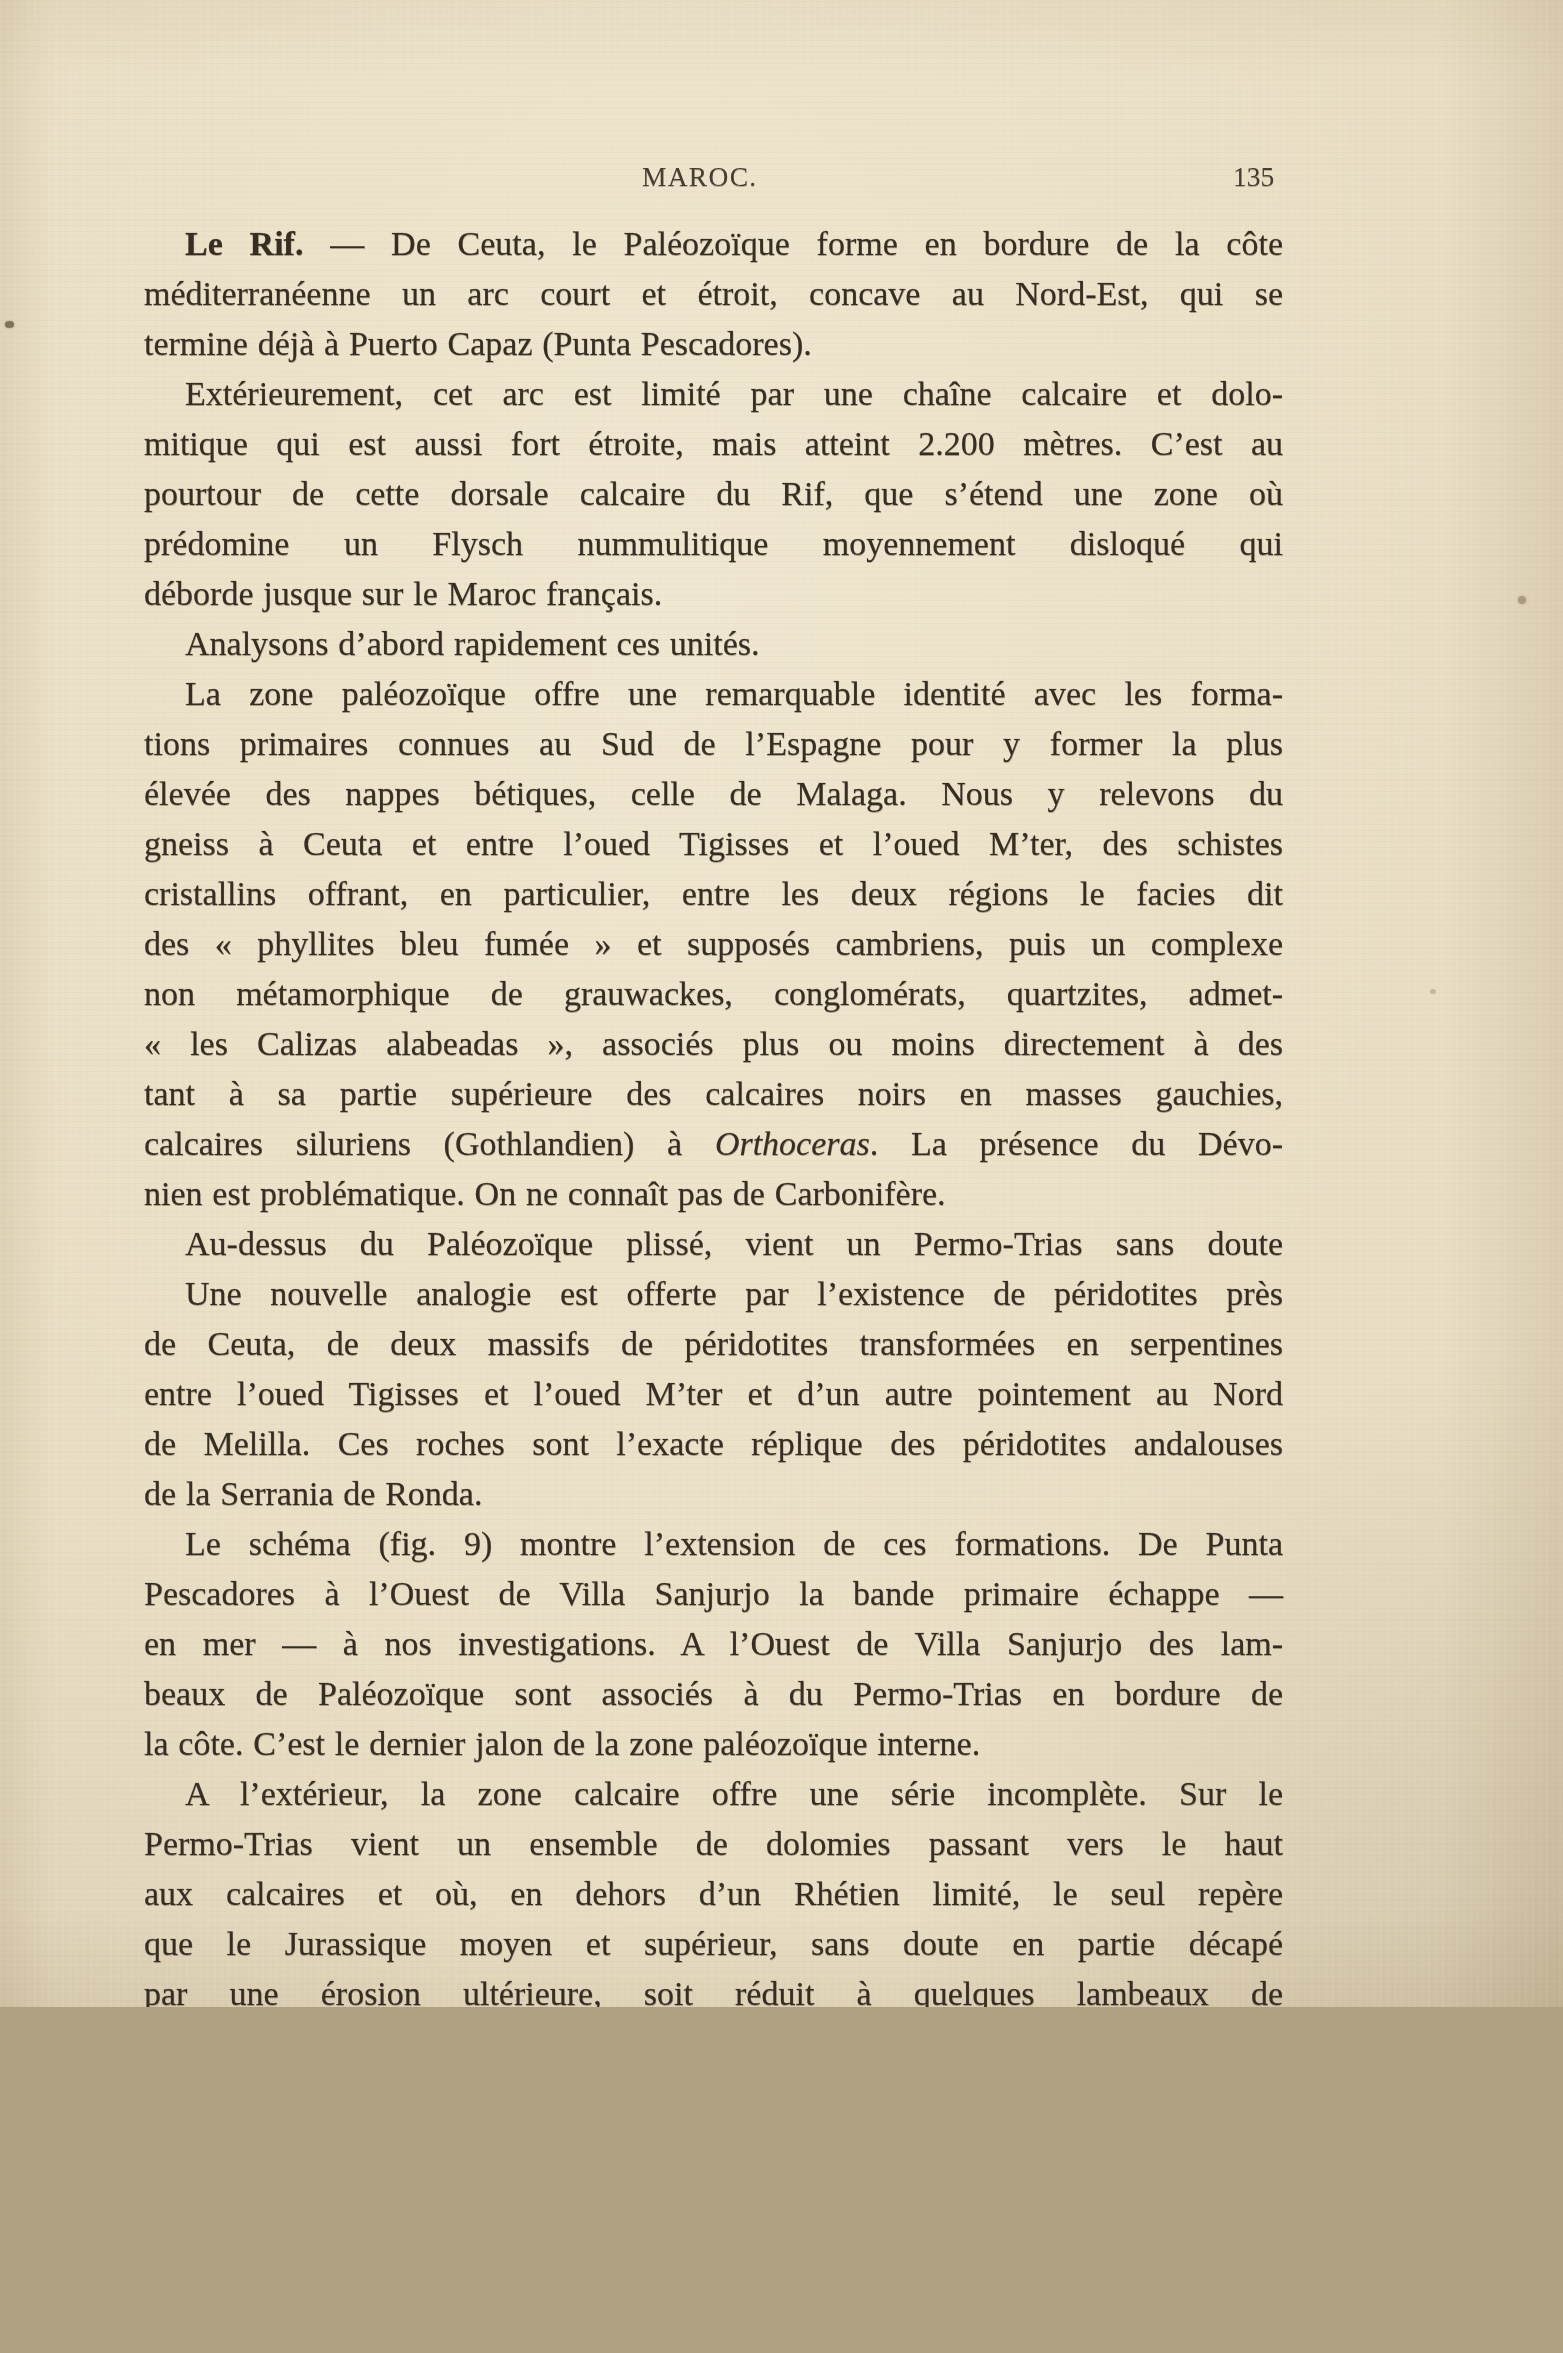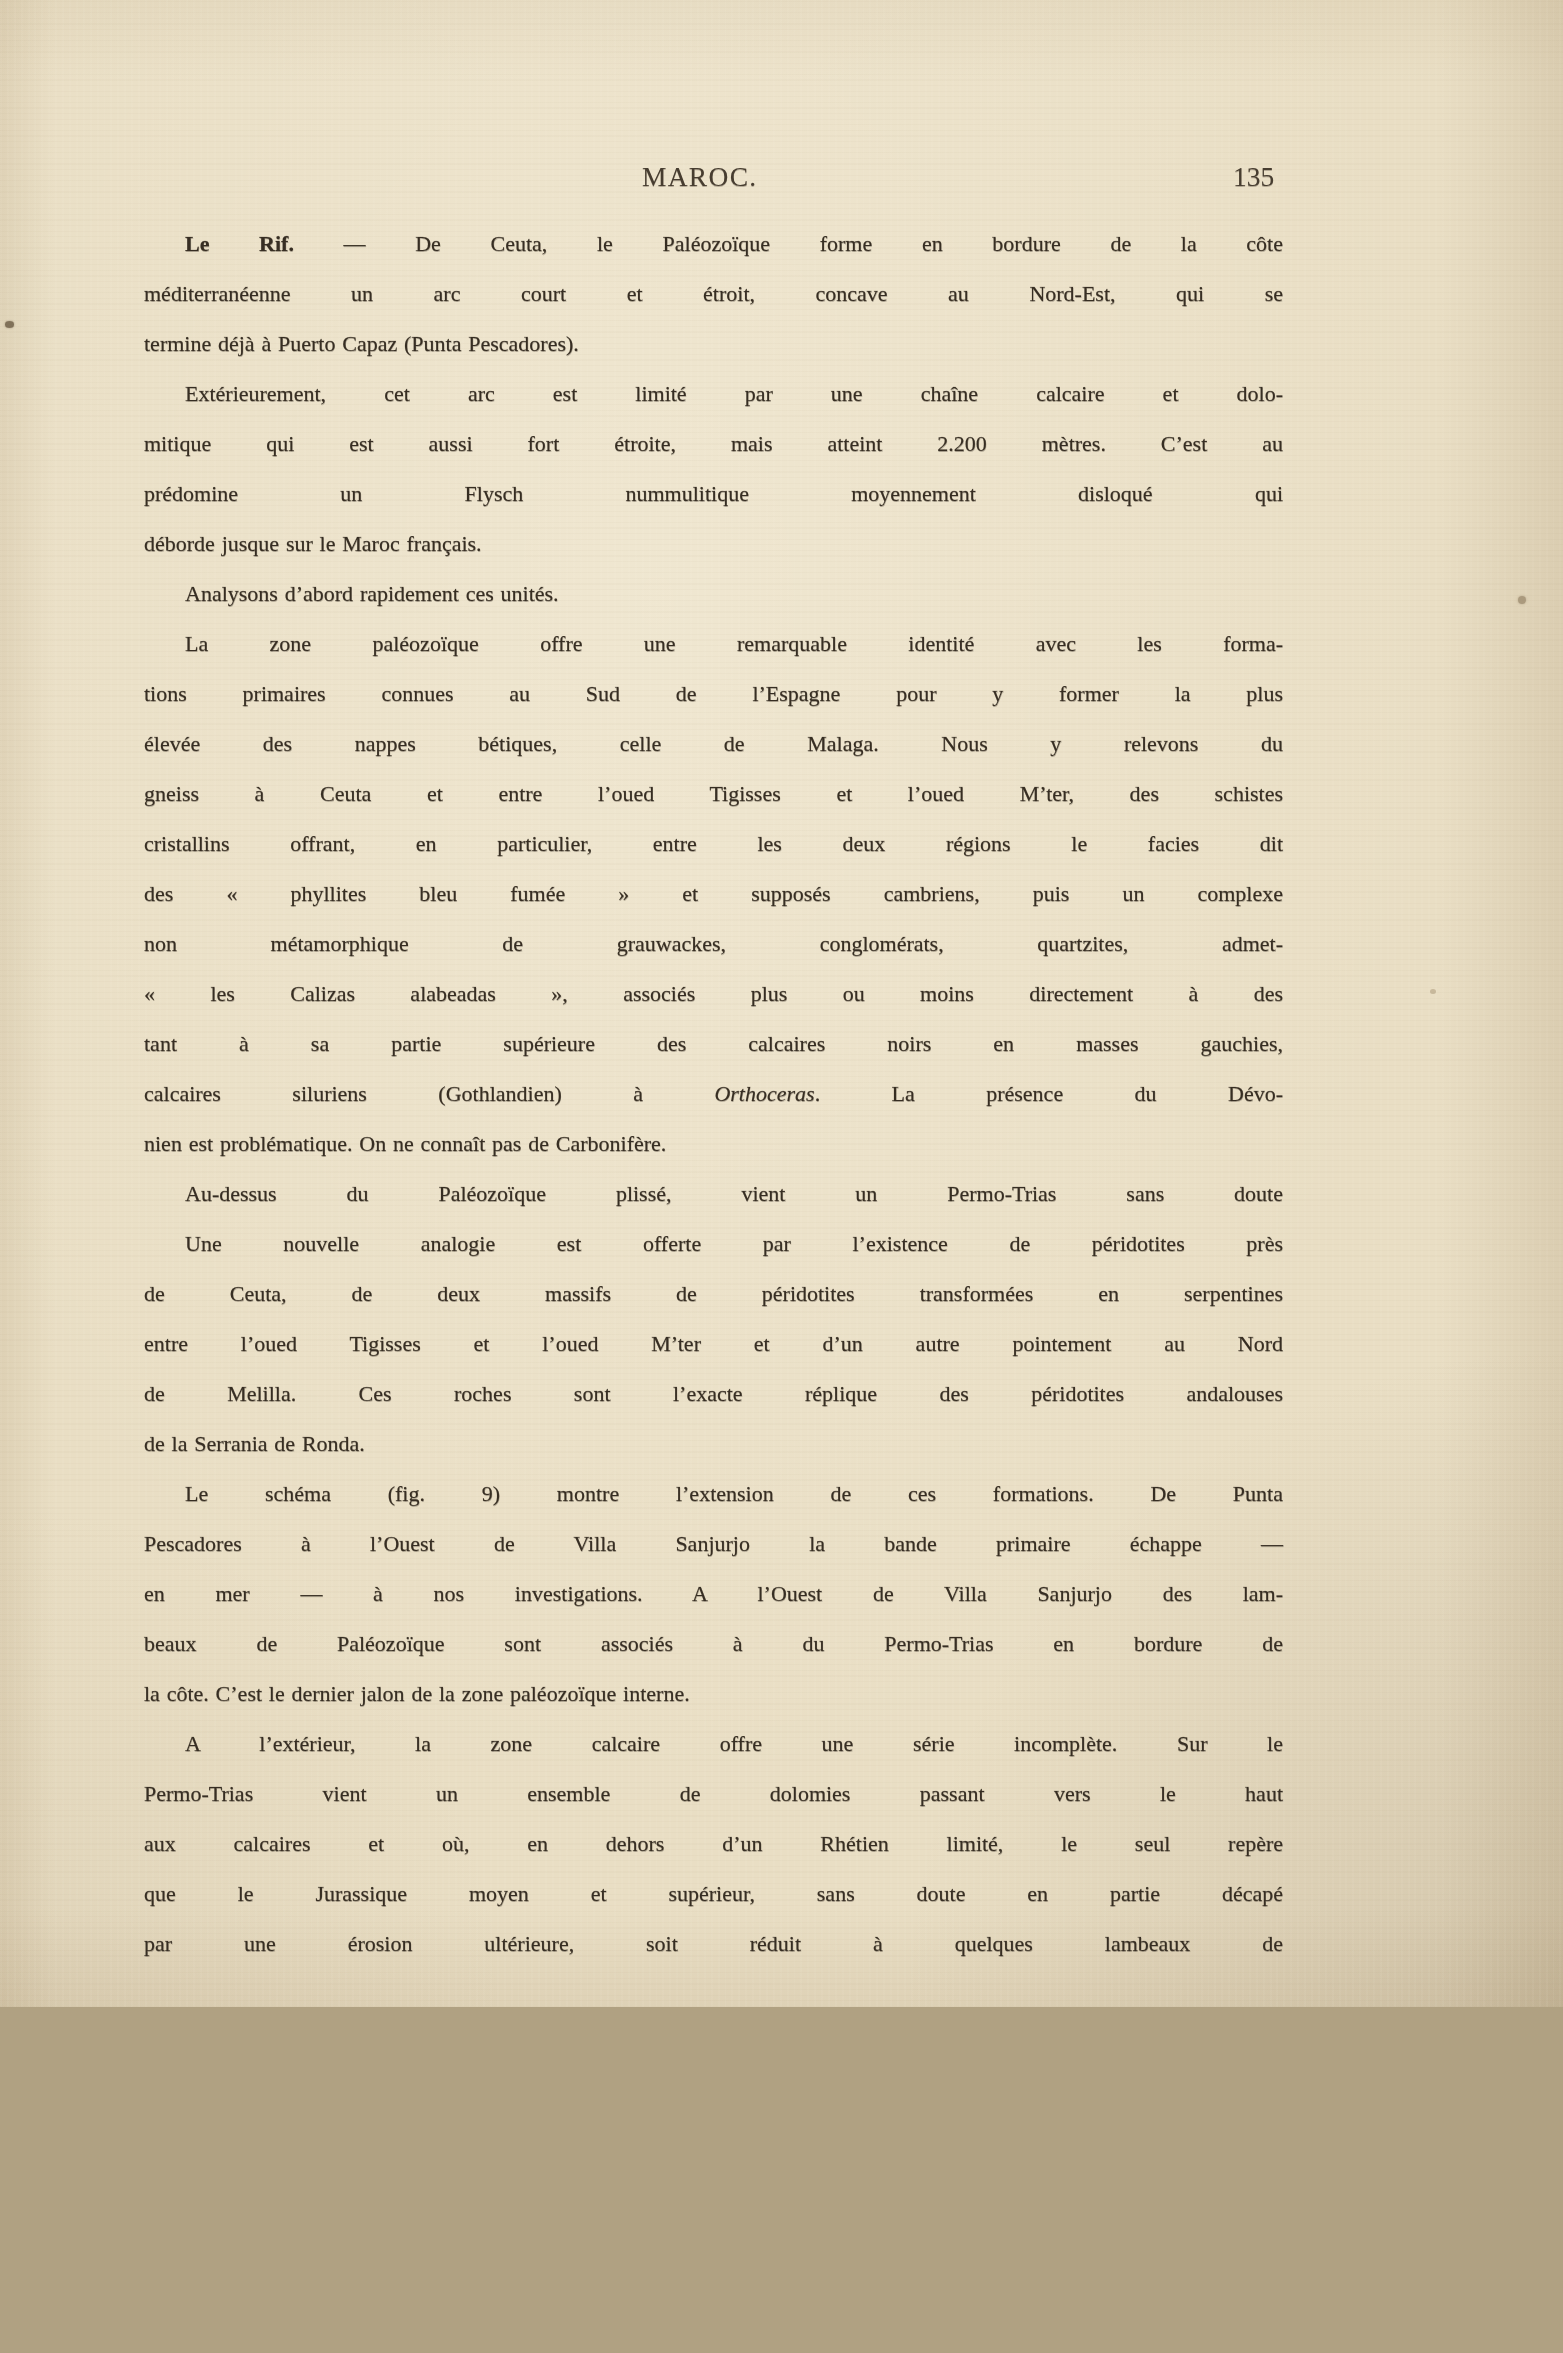"Le Rif. — De Ceuta," .textblock { font-size: 22px -> 34px }
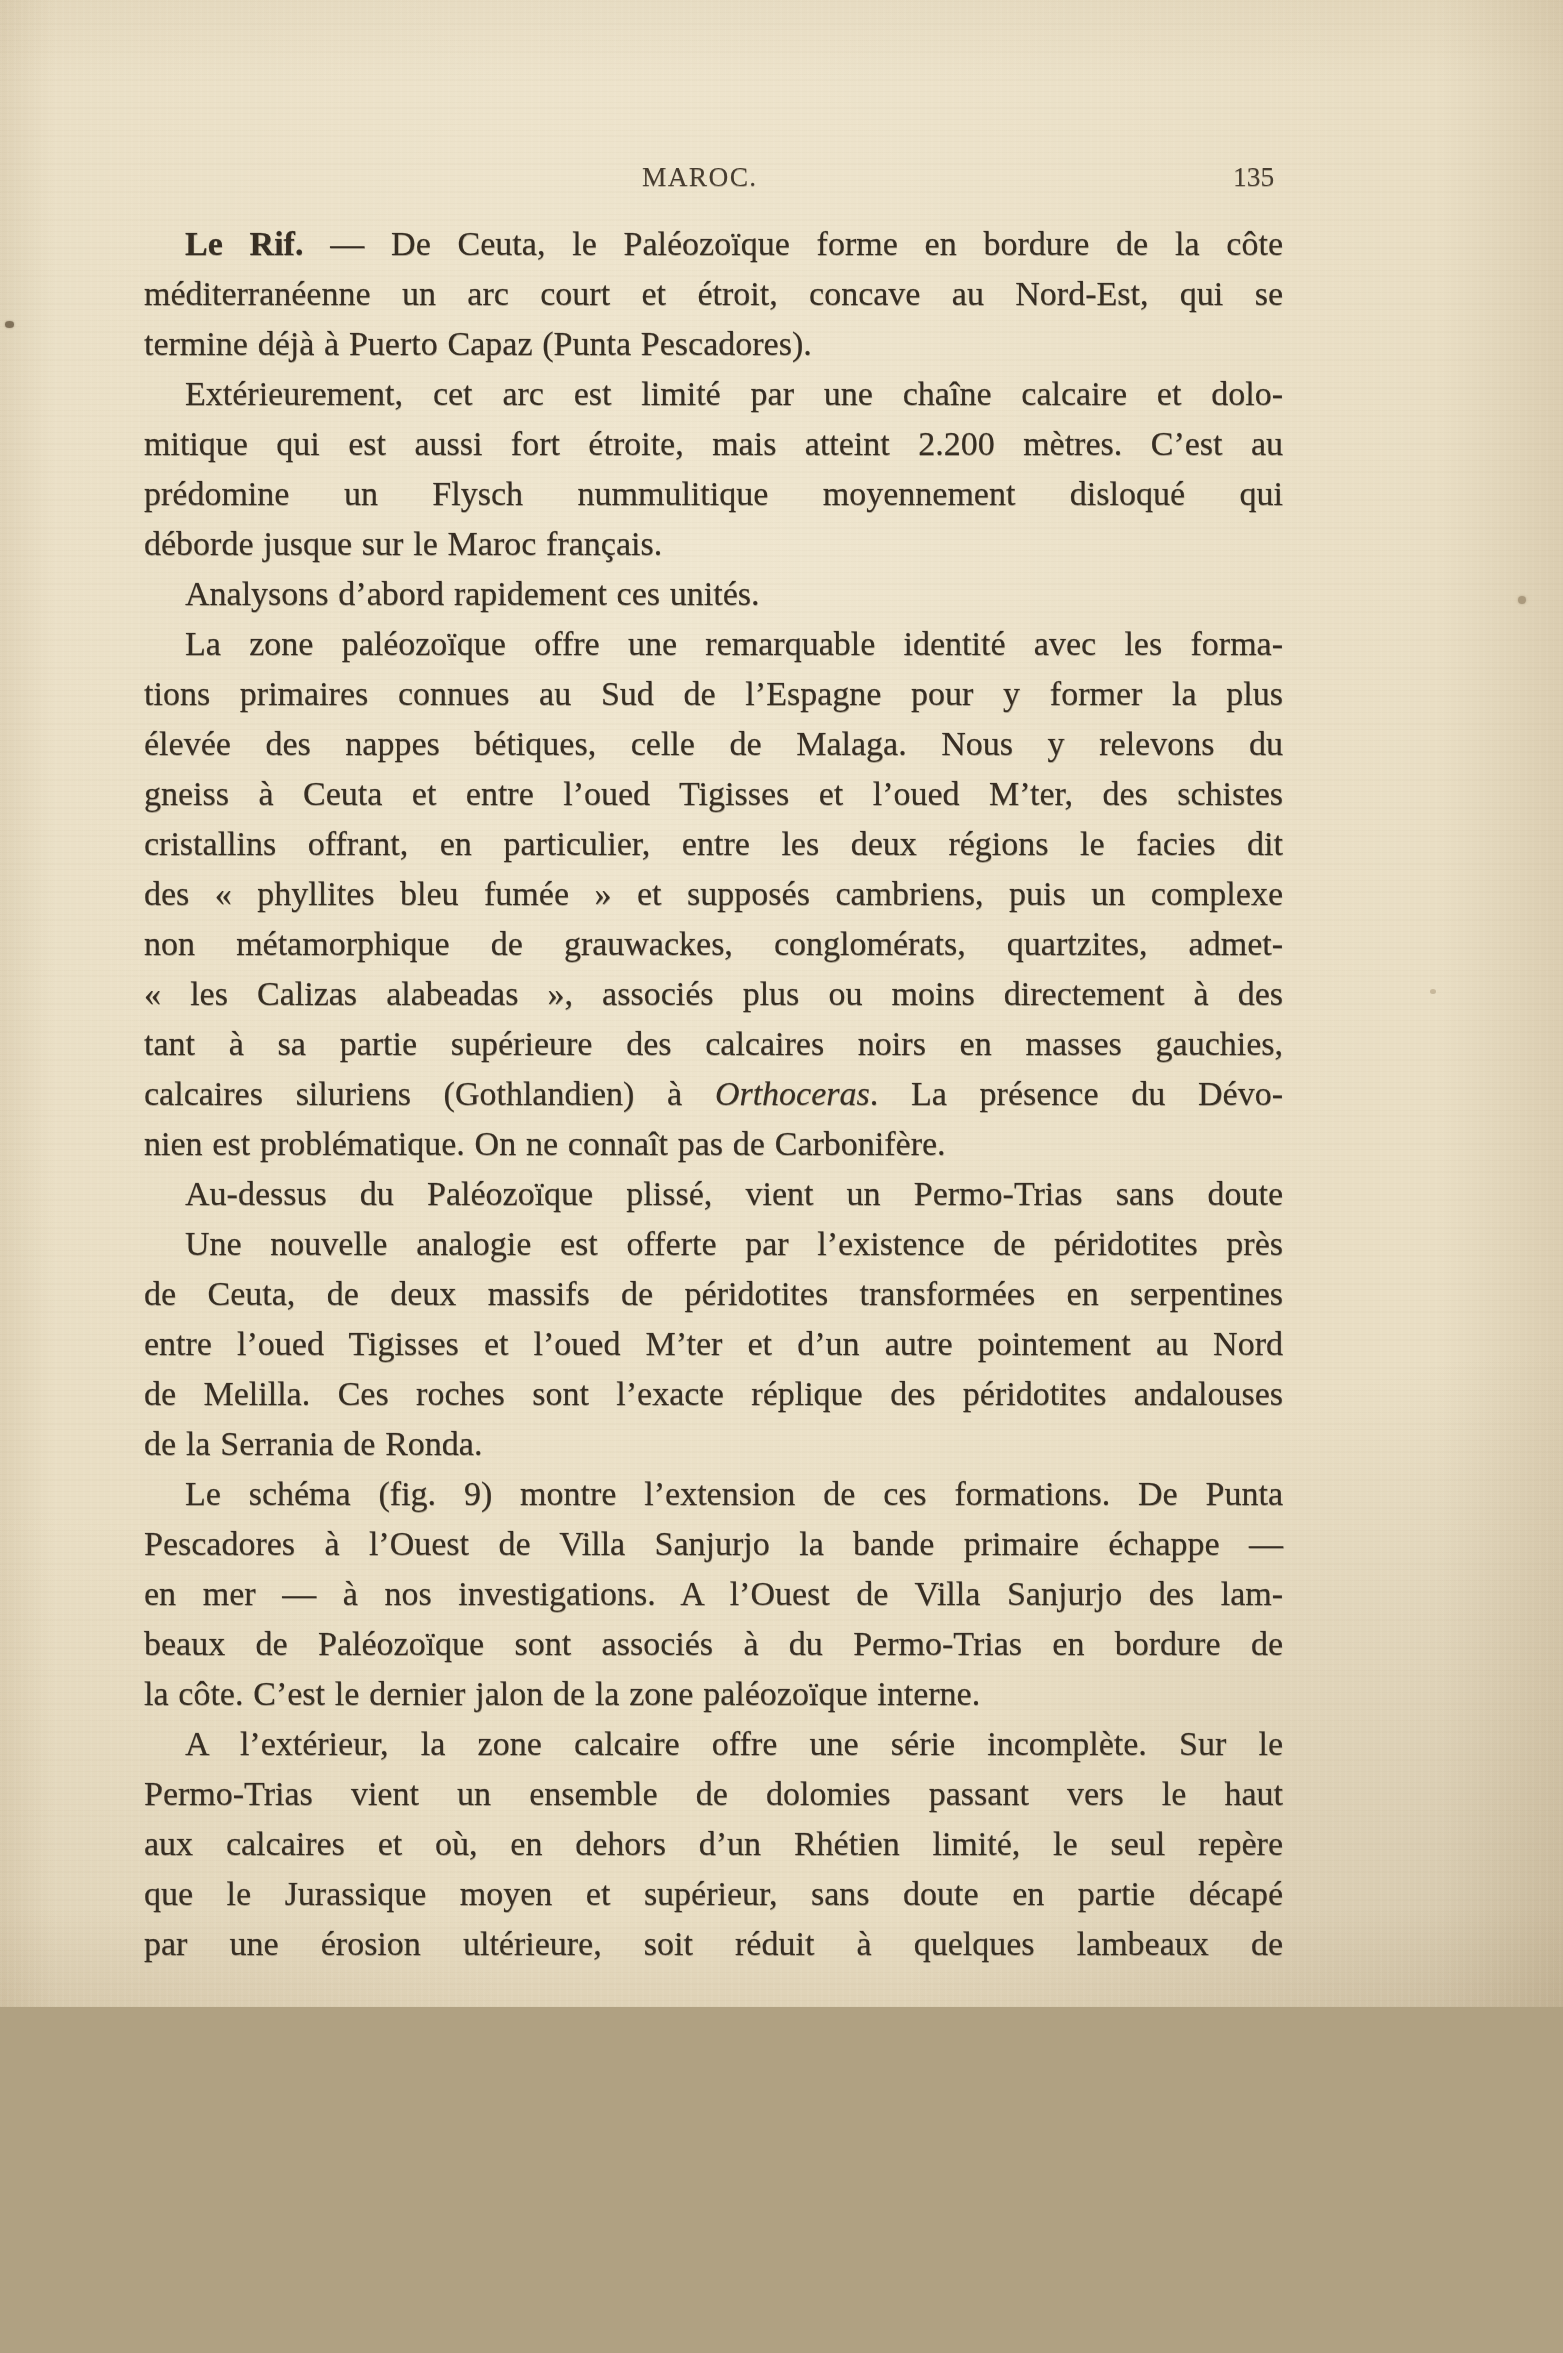"pourtour de cette dorsale calcaire" div.line { html: none -> <div><span>pourtour de cette dorsale calcaire du Rif, que s’étend une zone où</span></div> }
